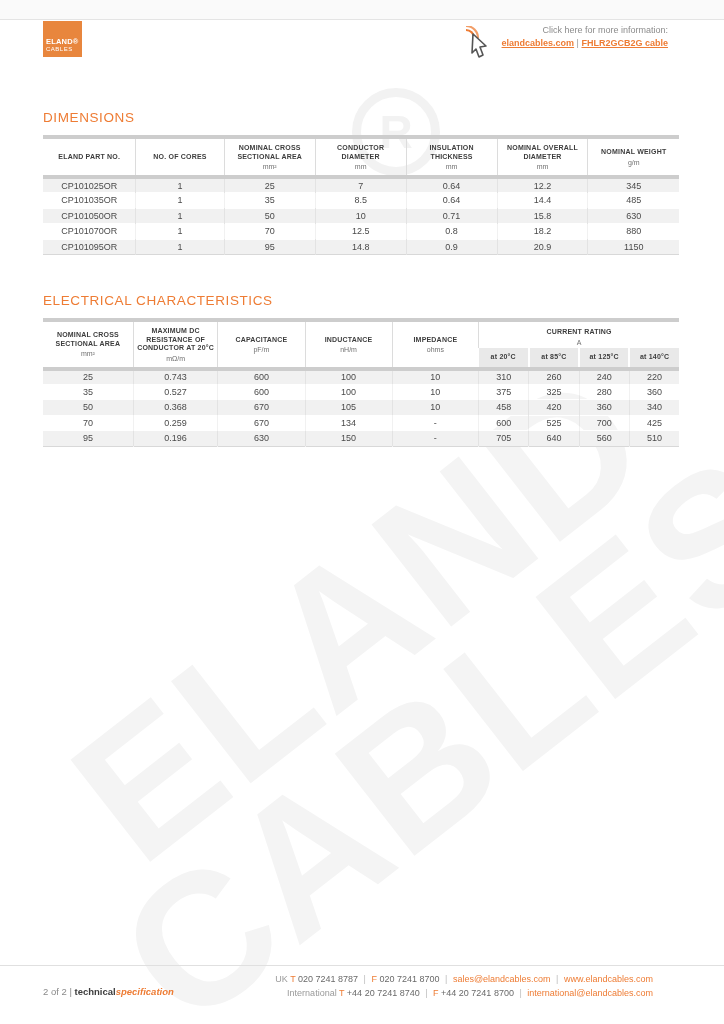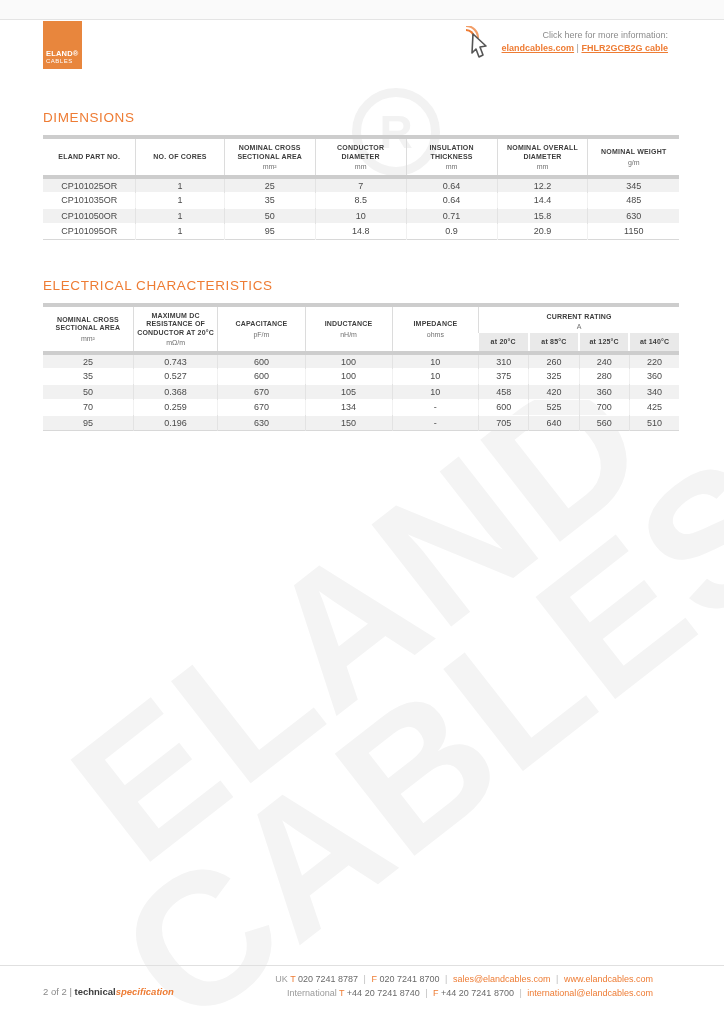"Click here for more information:" .top-info { align-items: center -> flex-start }
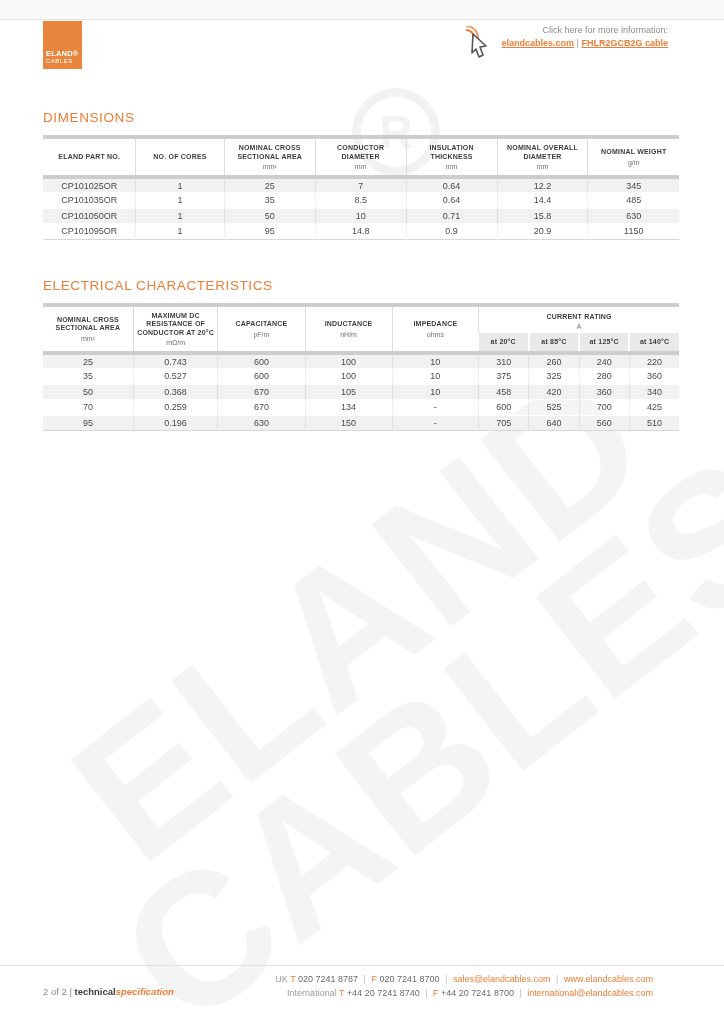"ELAND®" .logo { height: 48px -> 36px }
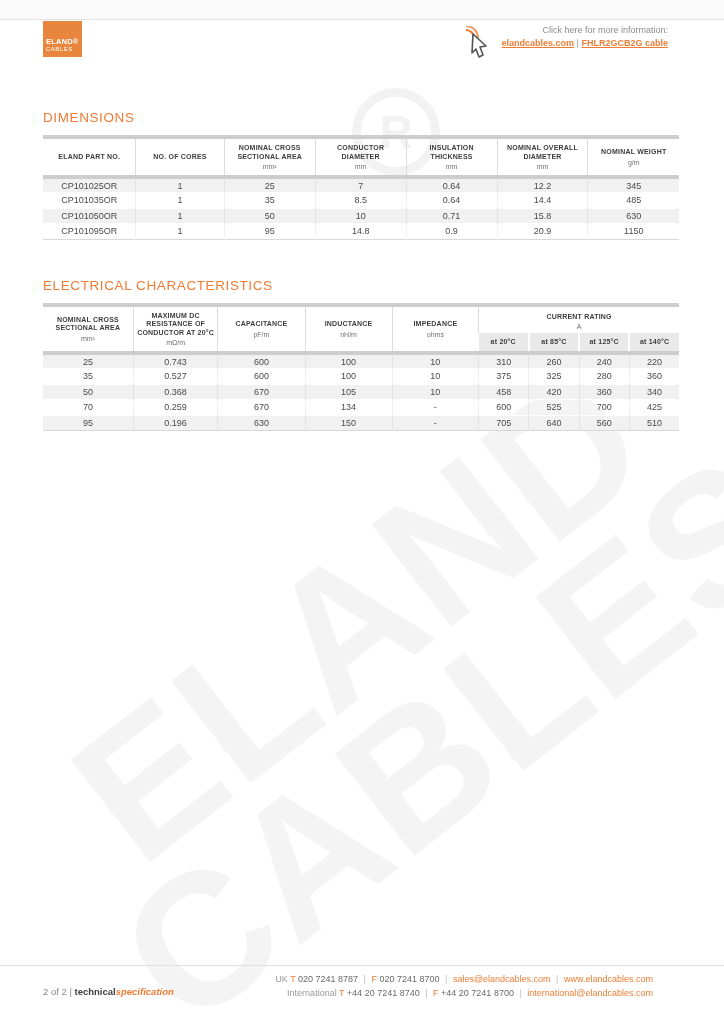"CP101070OR" tr { html: none -> <tr> <td>CP101070OR</td> <td>1</td> <td>70</td> <td>12.5</td> <td>0.8</td> <td>18.2</td> <td>880</td> </tr> }
